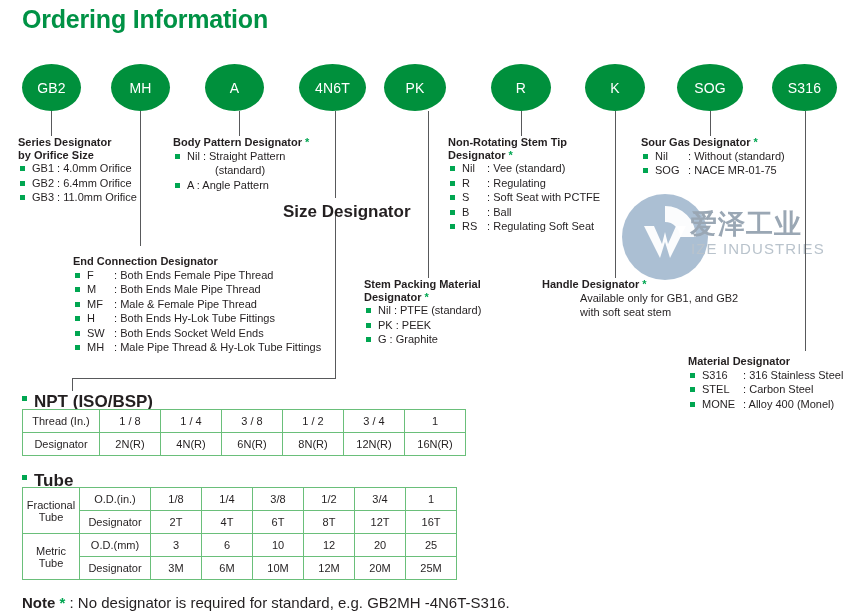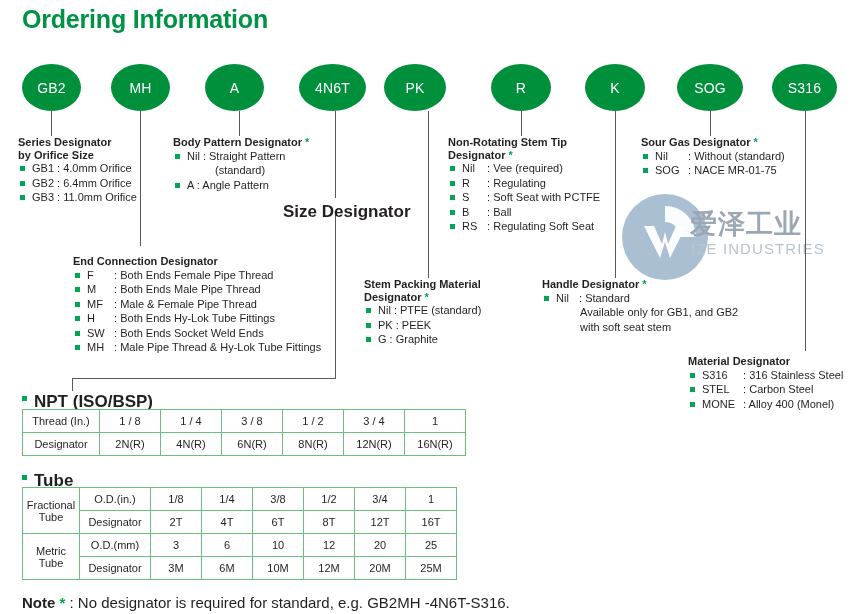"Vee (required)" span { text: required -> standard }
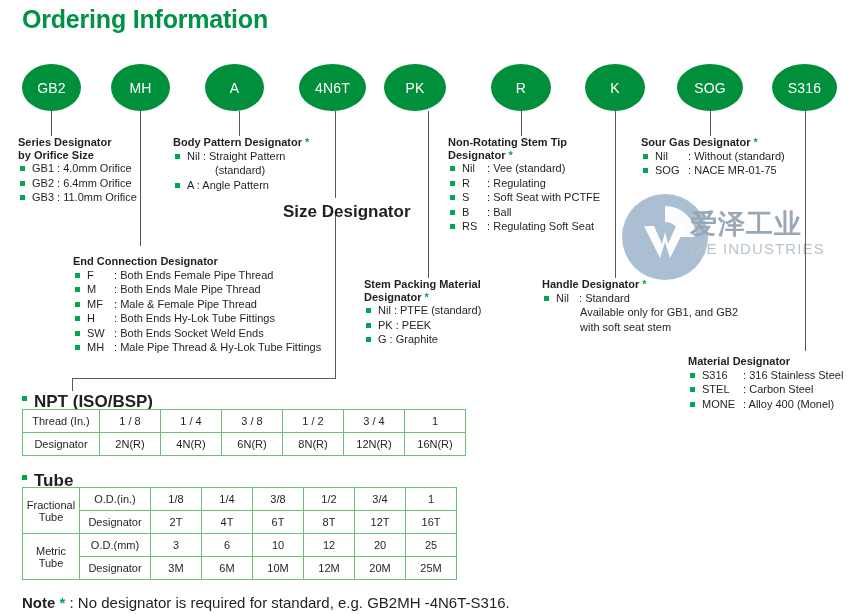"Nil : Standard" div.litem { html: <div> <span>Nil</span> <span>:</span> <span>Standard</span> </div> -> none }
